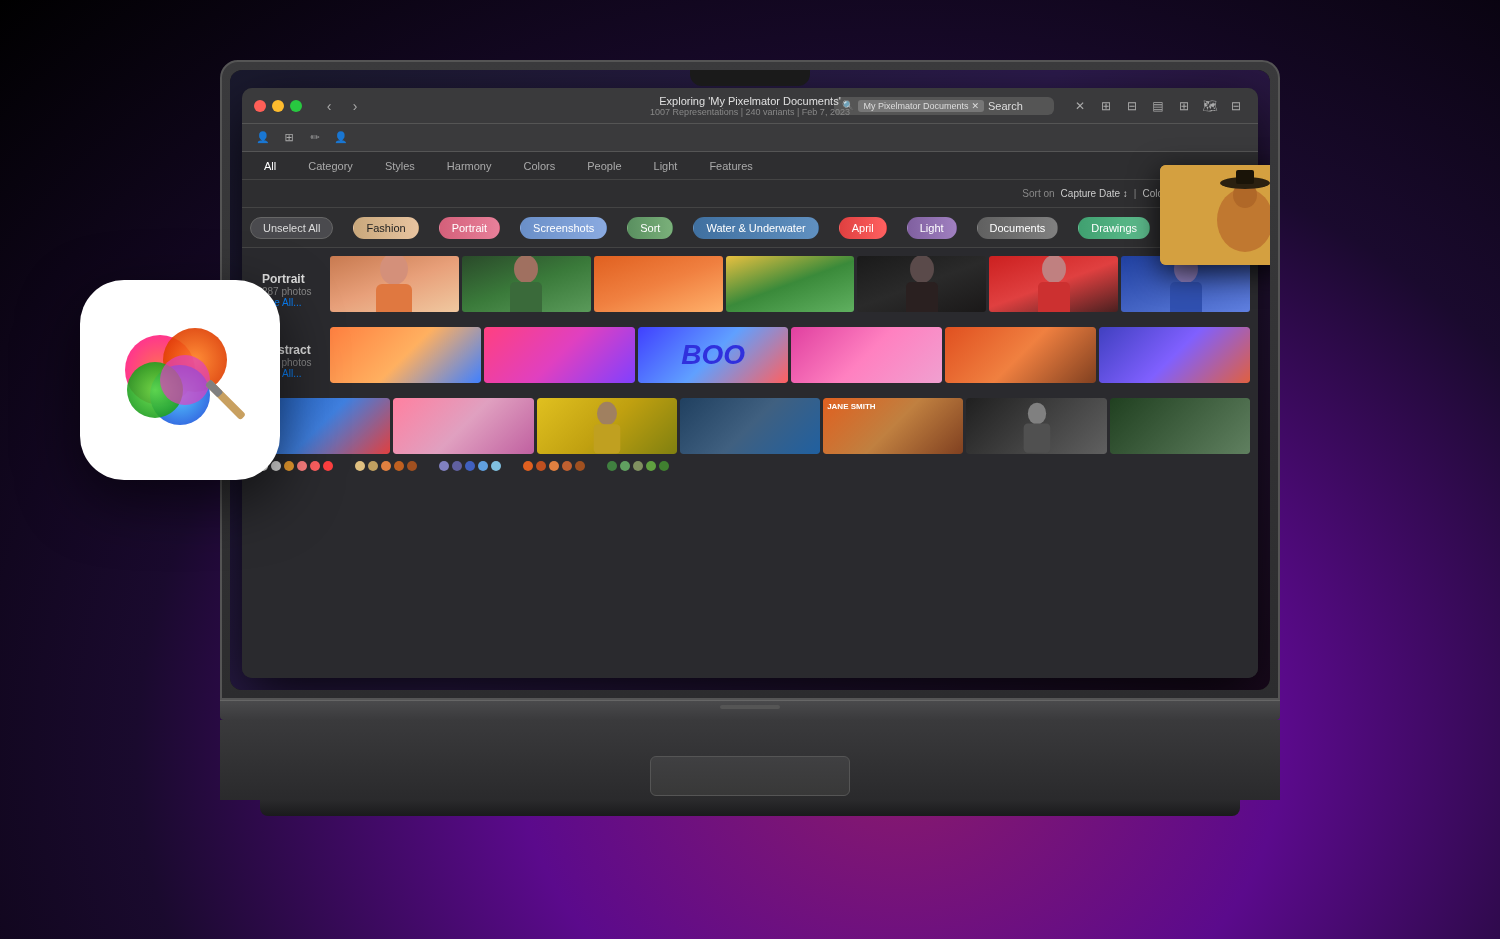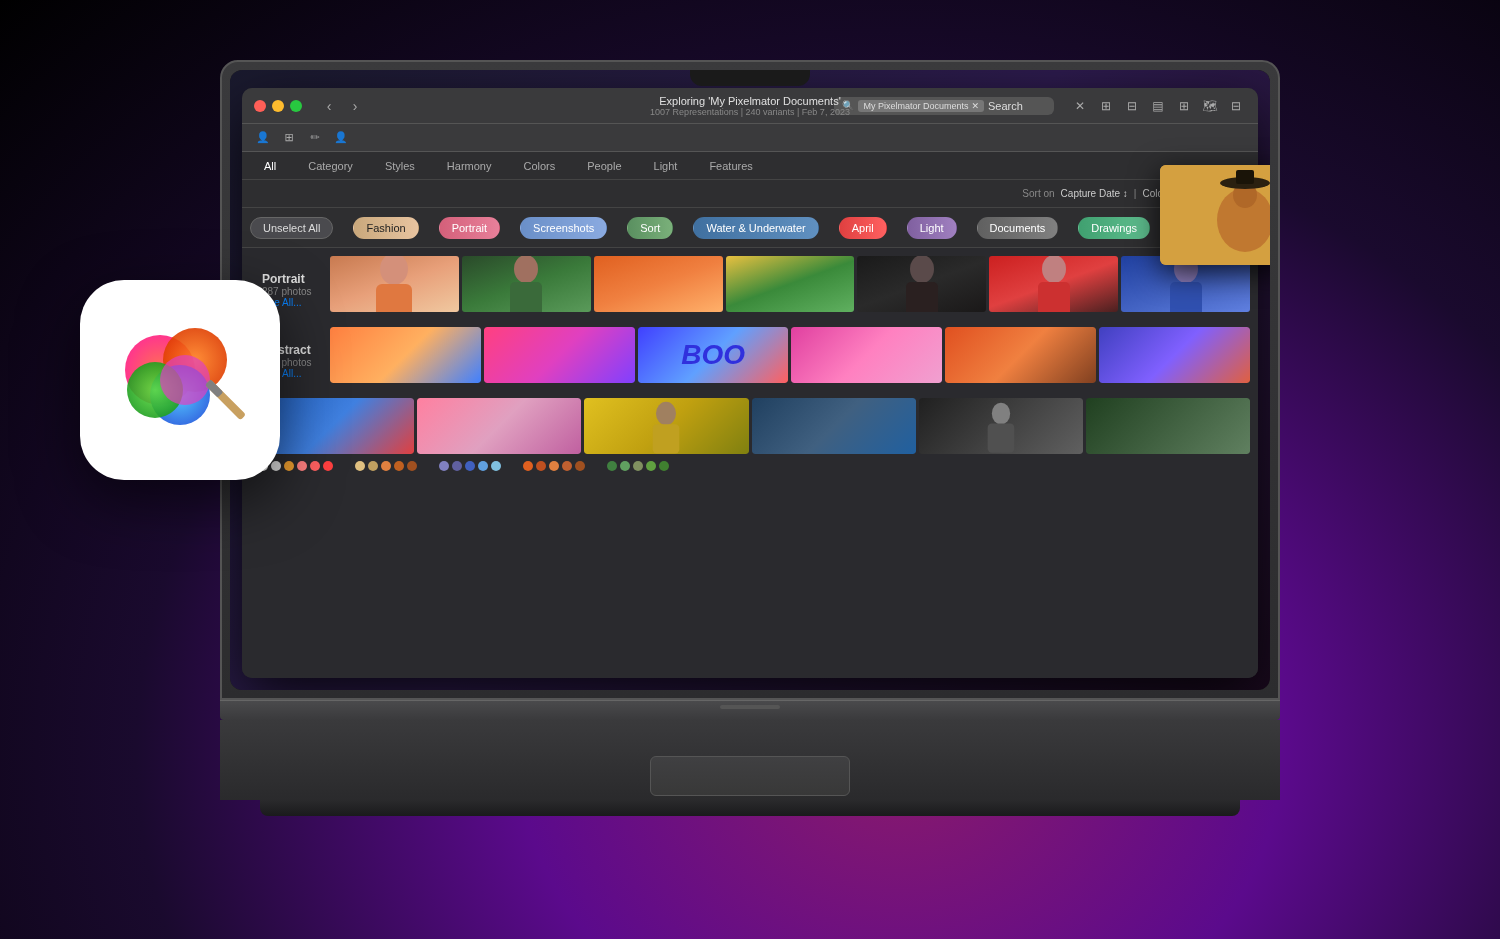"JANE SMITH" div.photo-thumb { html: none -> <div> <div> <span>JANE SMITH</span> </div> </div> }
